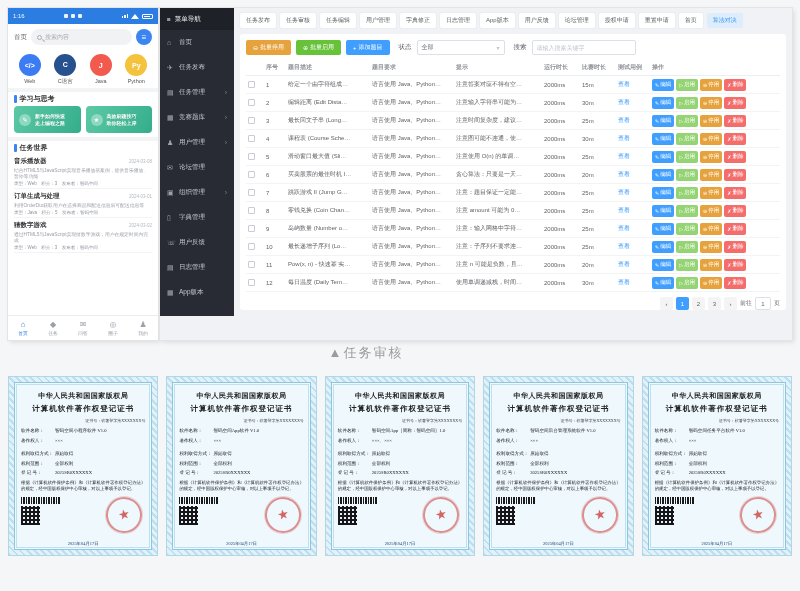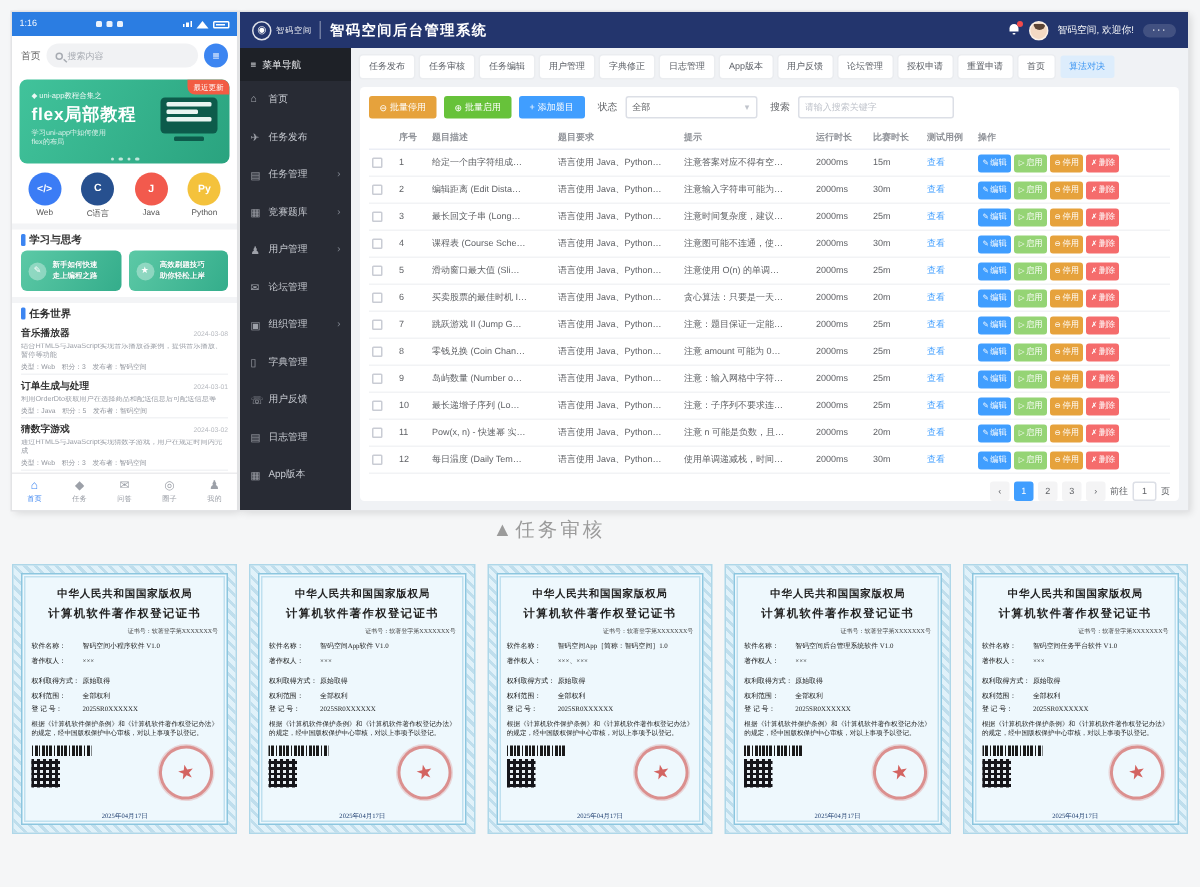"智码空间后台管理系统" div.a-header { html: <div> <span> <span>◉</span> </span> <span>智码空间</span> <span></span> <span>智码空间后台管理系统</span> <span> <span> <span></span> <span></span> <span></span> </span> <span></span> <span>智码空间, 欢迎你!</span> <span>···</span> </span> </div> -> none }
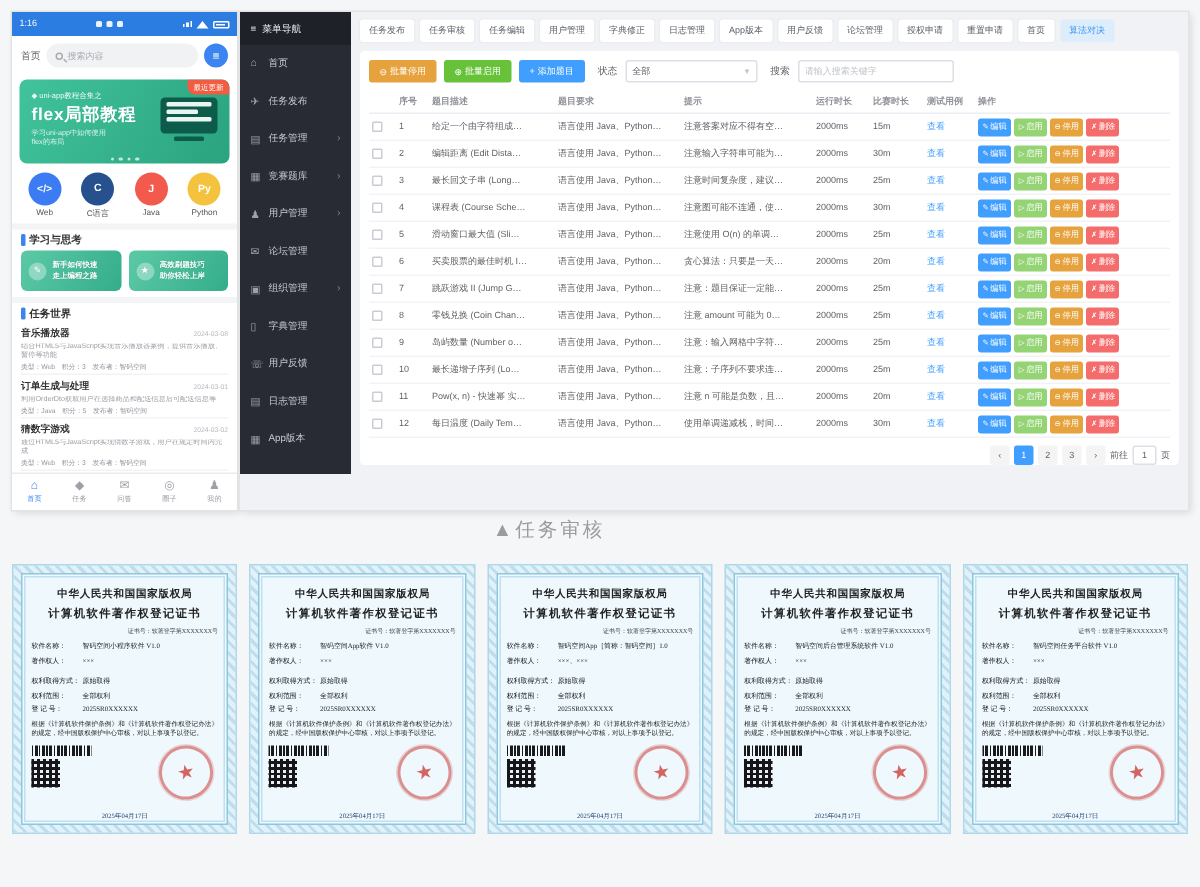"flex局部教程" div.p-bannerwrap { html: <div> <div> <div>最近更新</div> <div>◆ uni-app教程合集之</div> <div>flex局部教程</div> <div><span>学习uni-app中如何使用</span><br><span>flex的布局</span></div> <div> <i></i> <i></i> <i></i> </div> <div></div> <div> <i></i> <i></i> <i></i> <i></i> </div> </div> </div> -> none }
